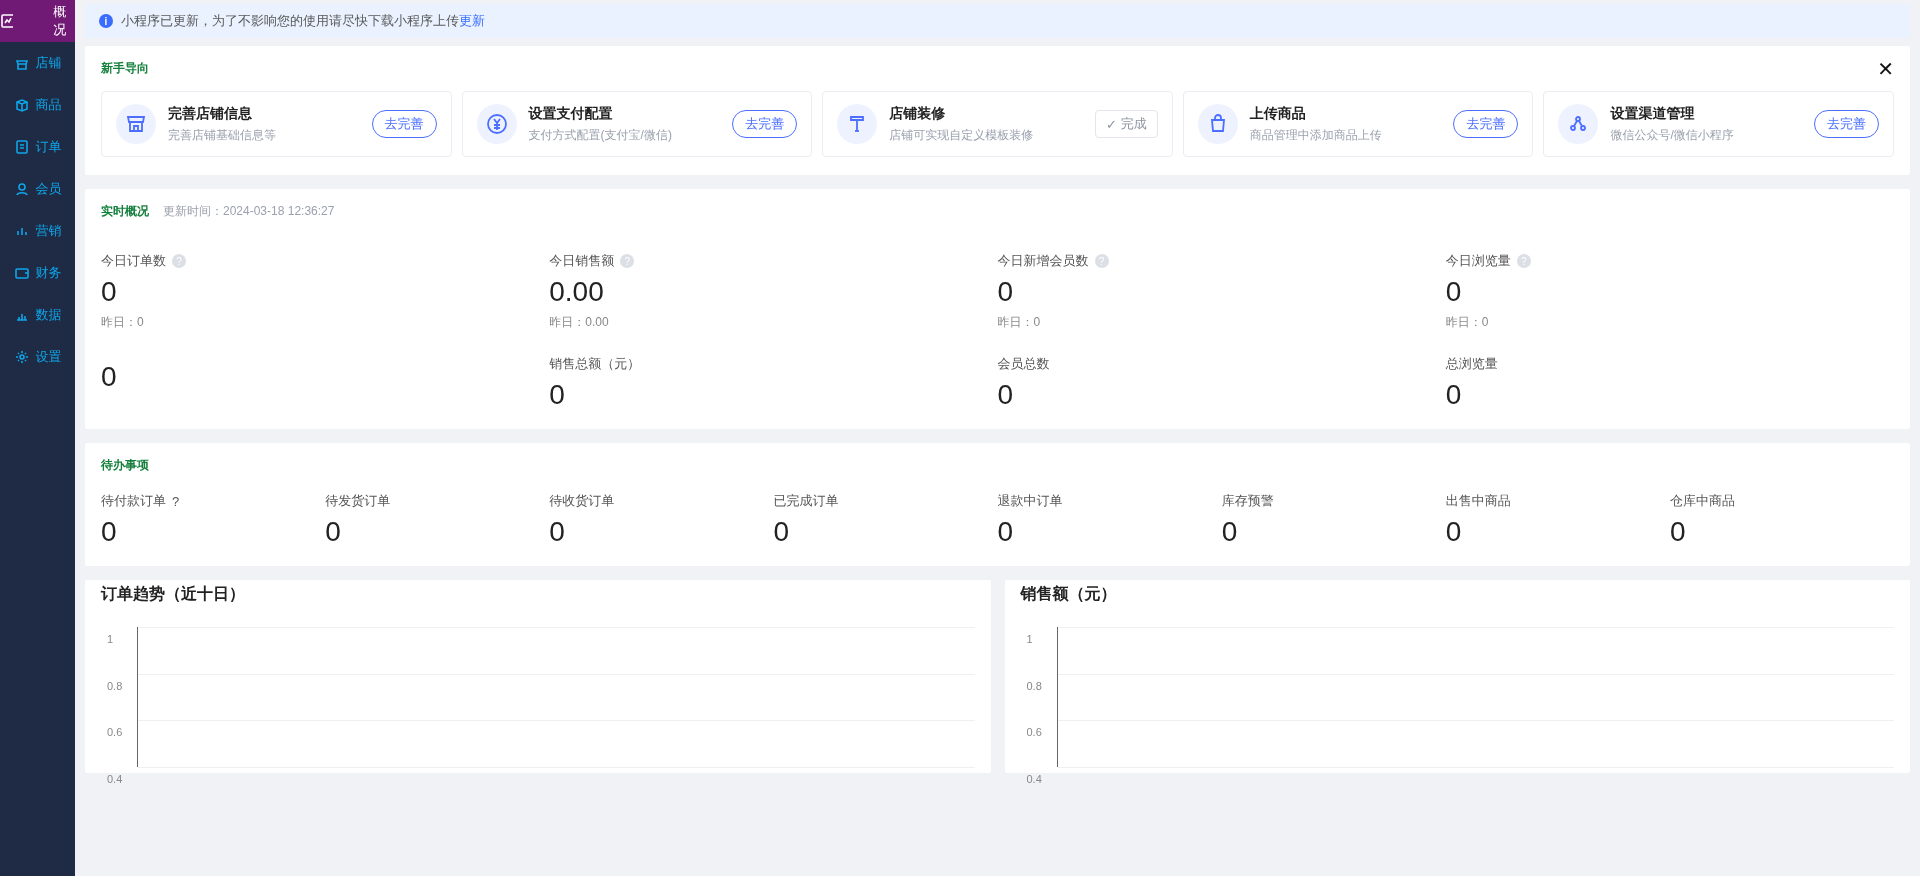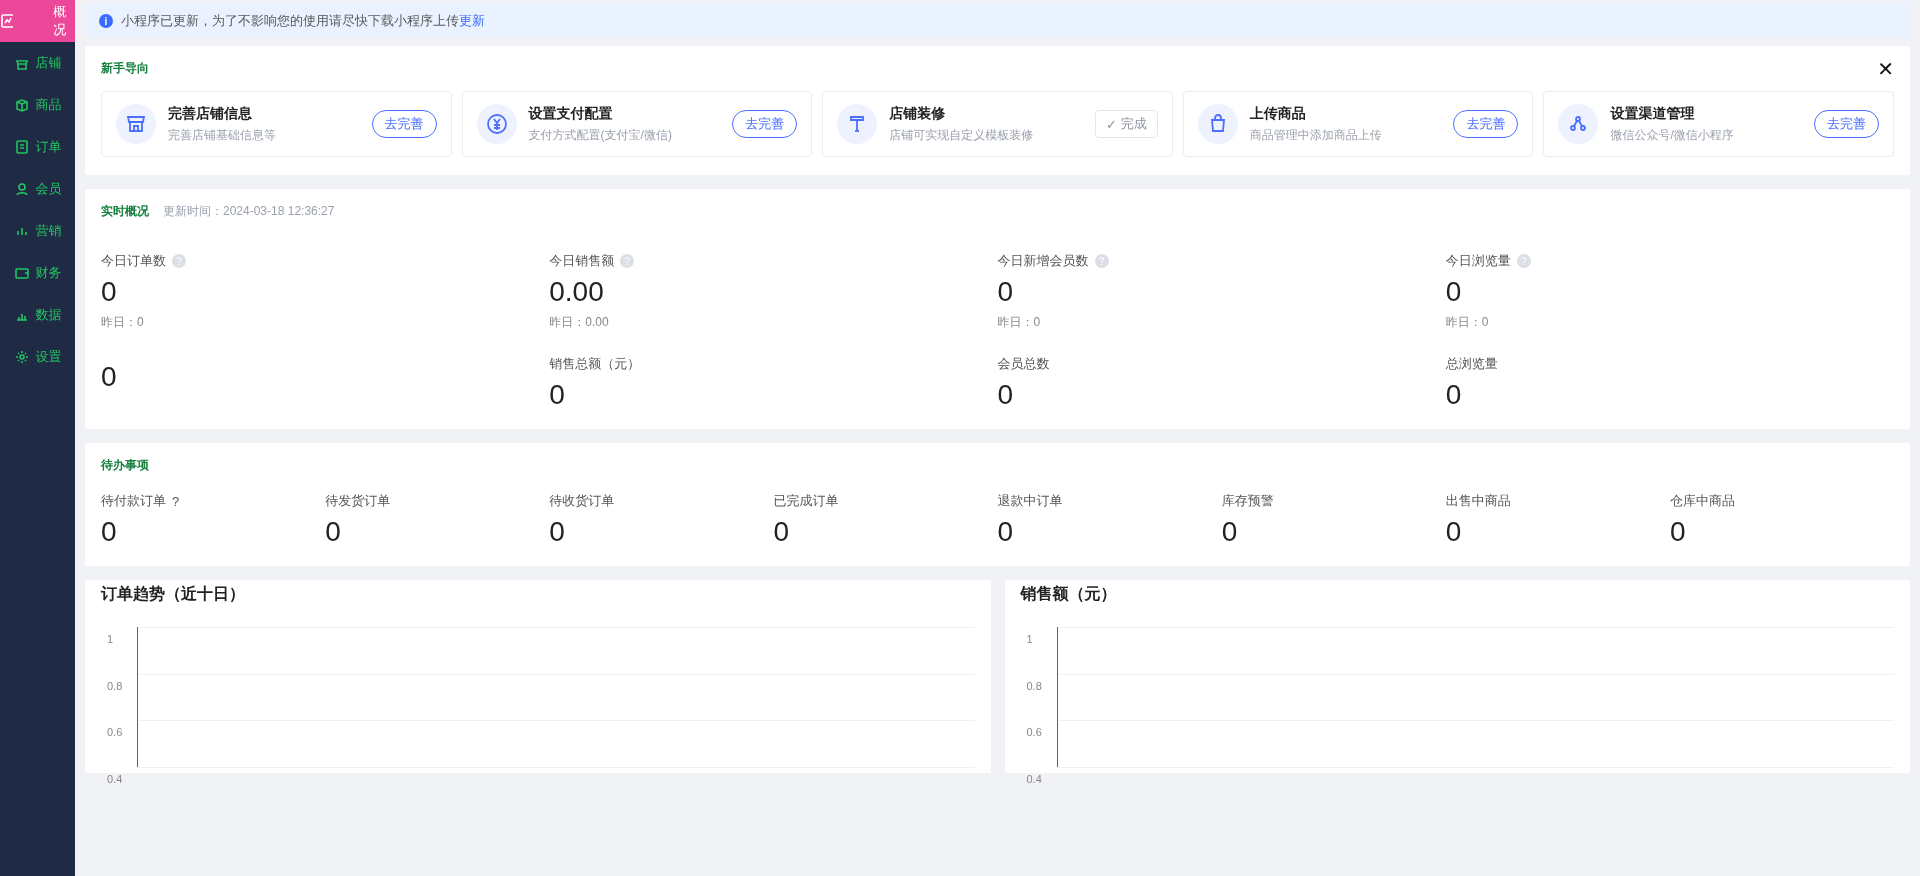"概况" .side-item.active { background: #ec4899 -> #701a75 }
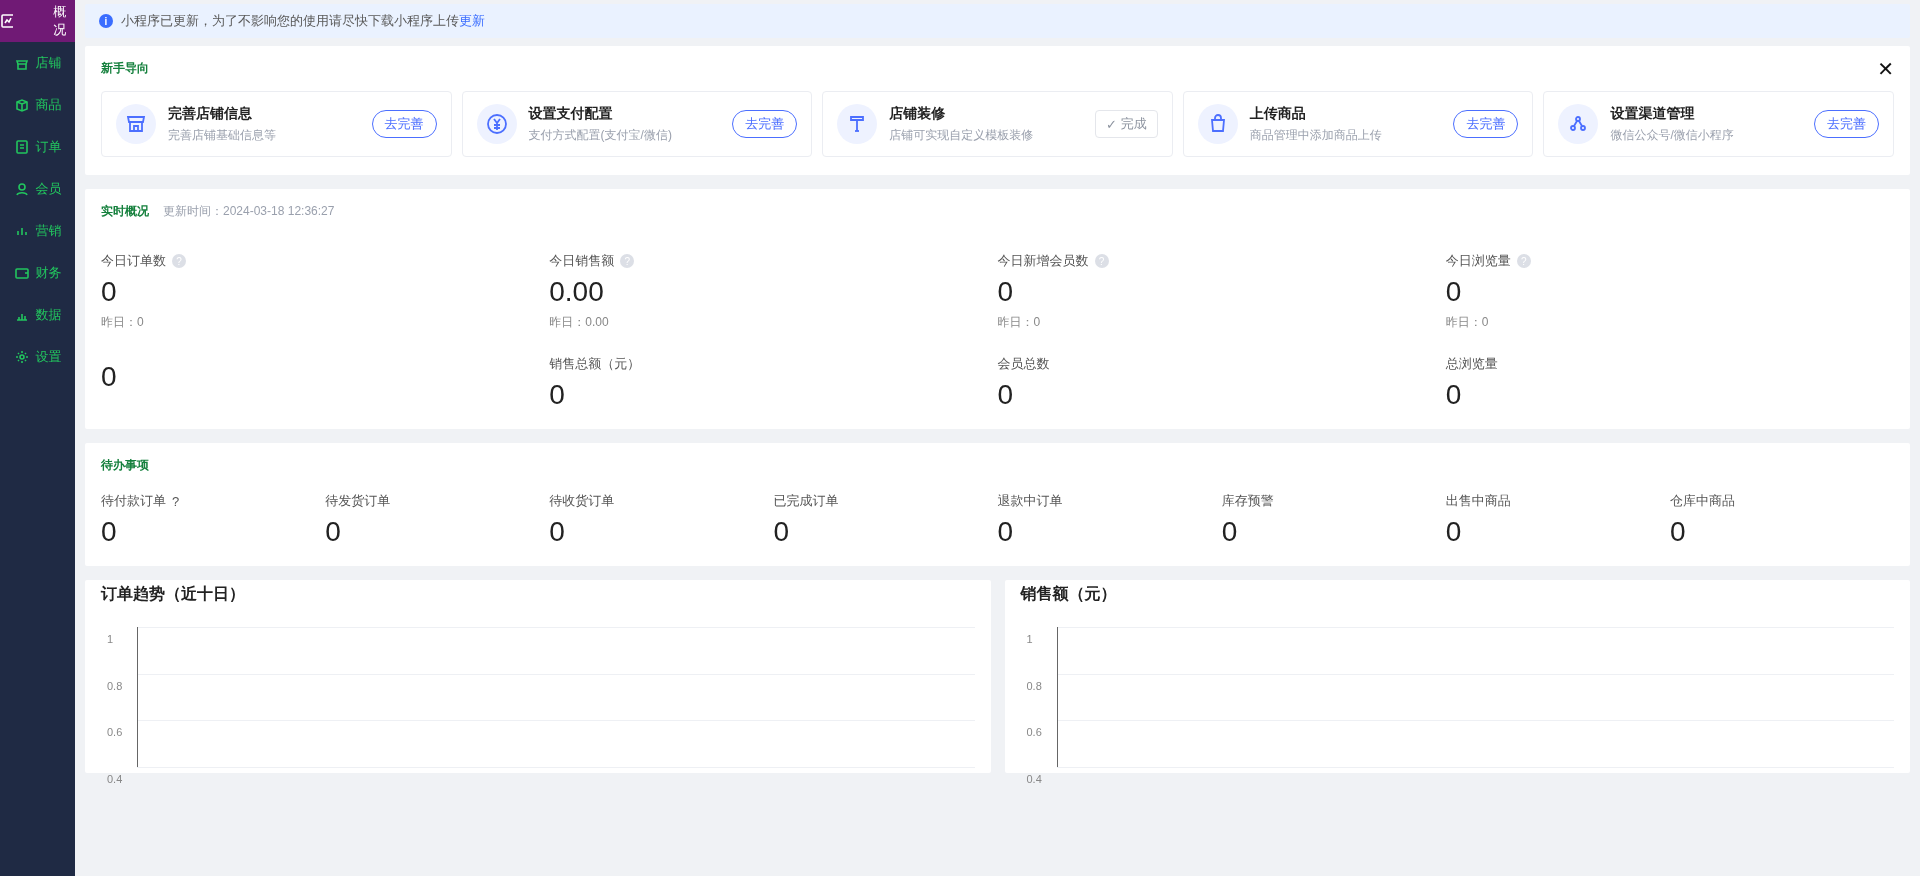"店铺" .side-item { color: #22c55e -> #0ea5e9 }
